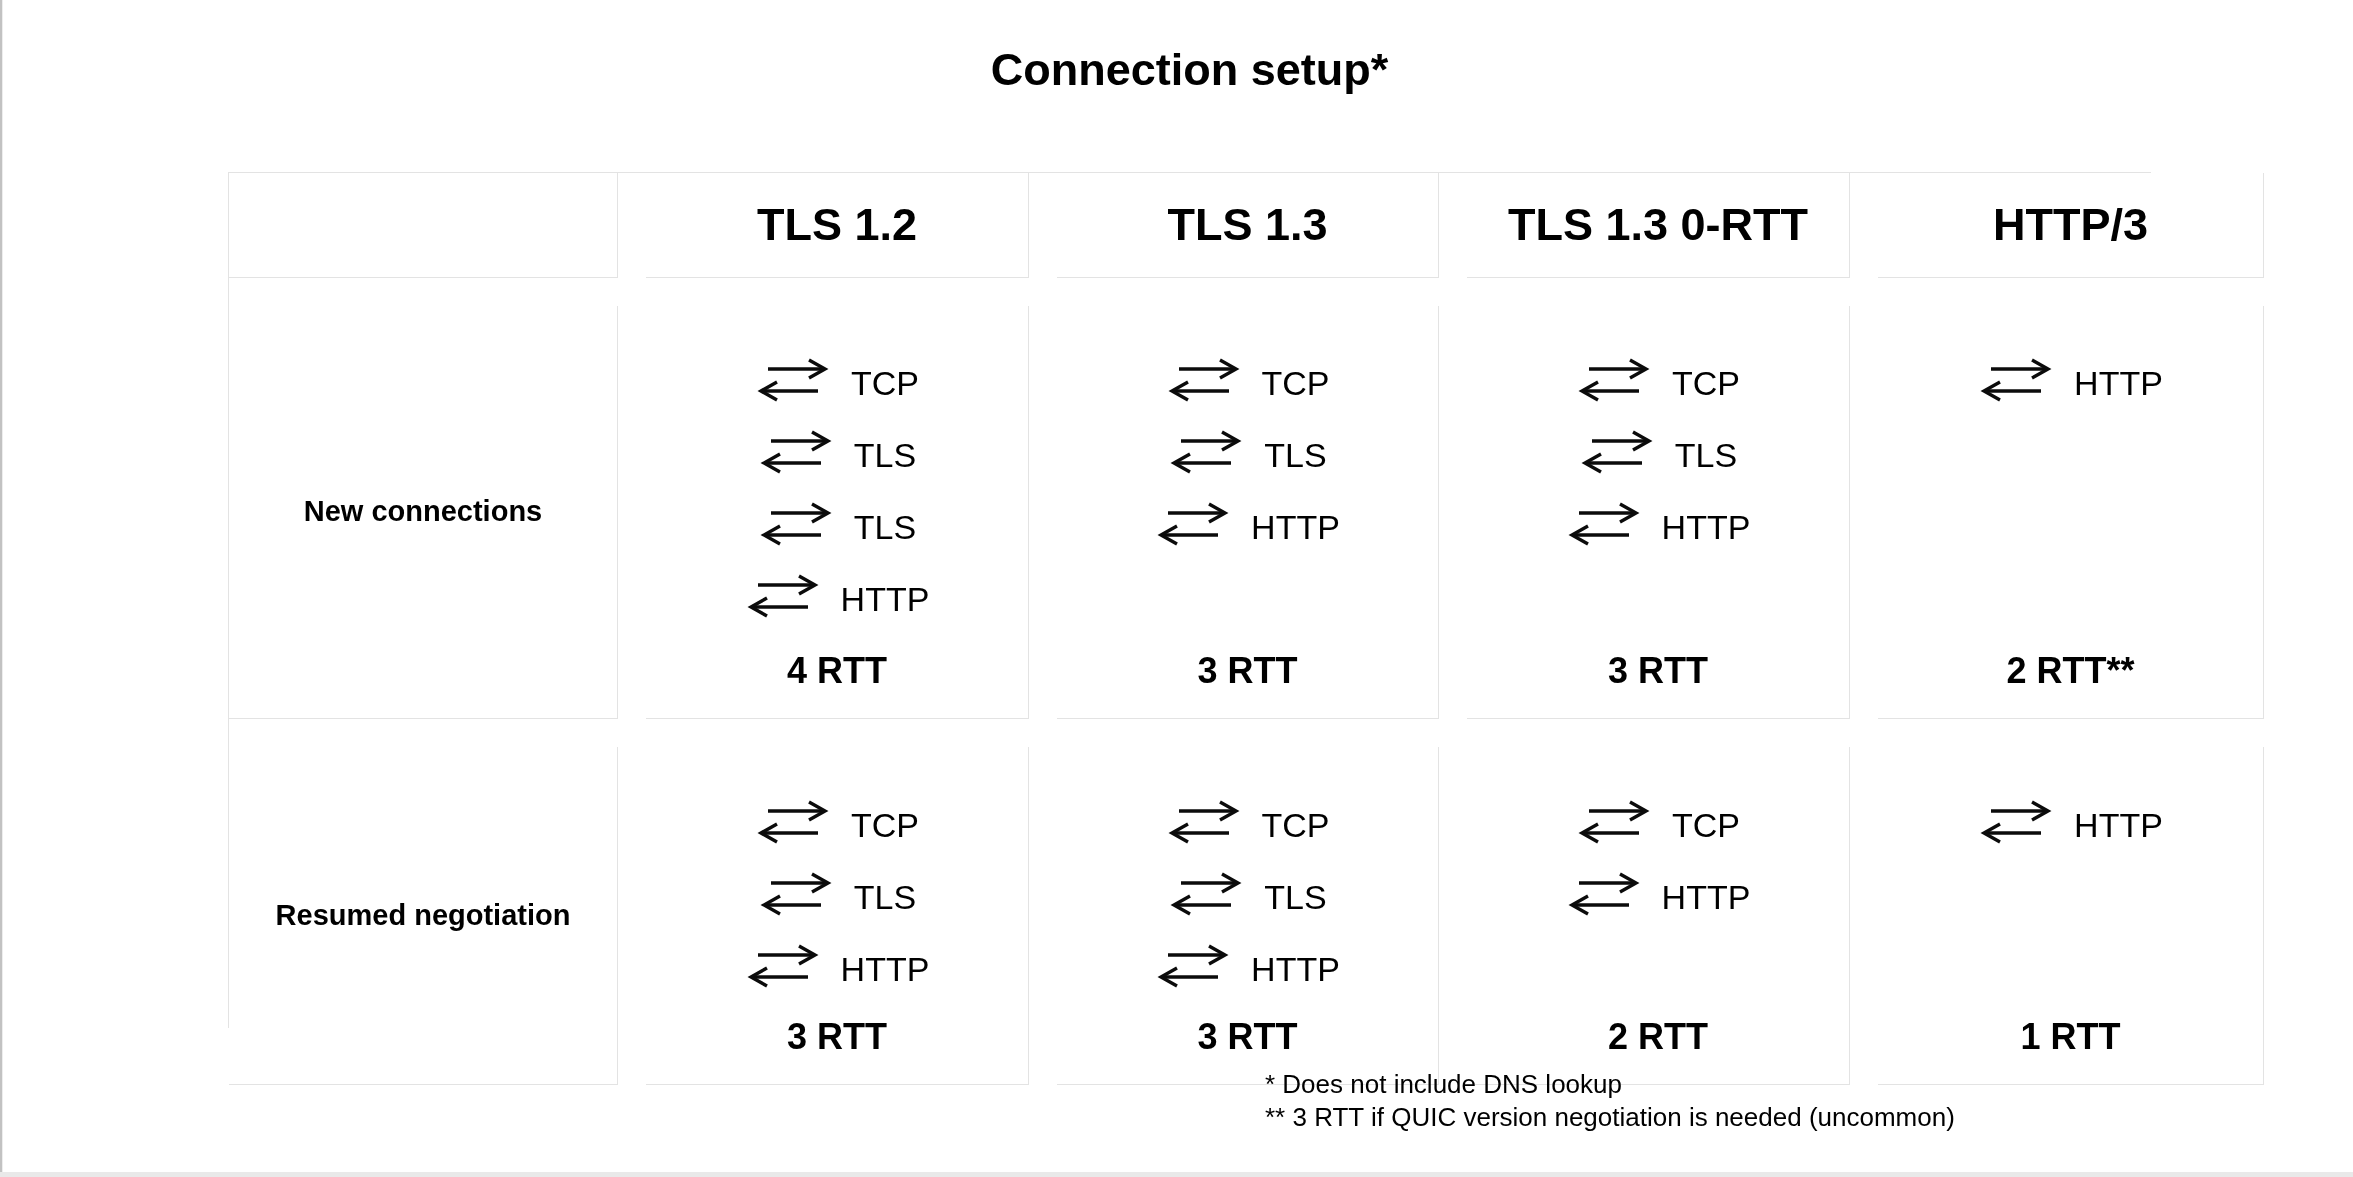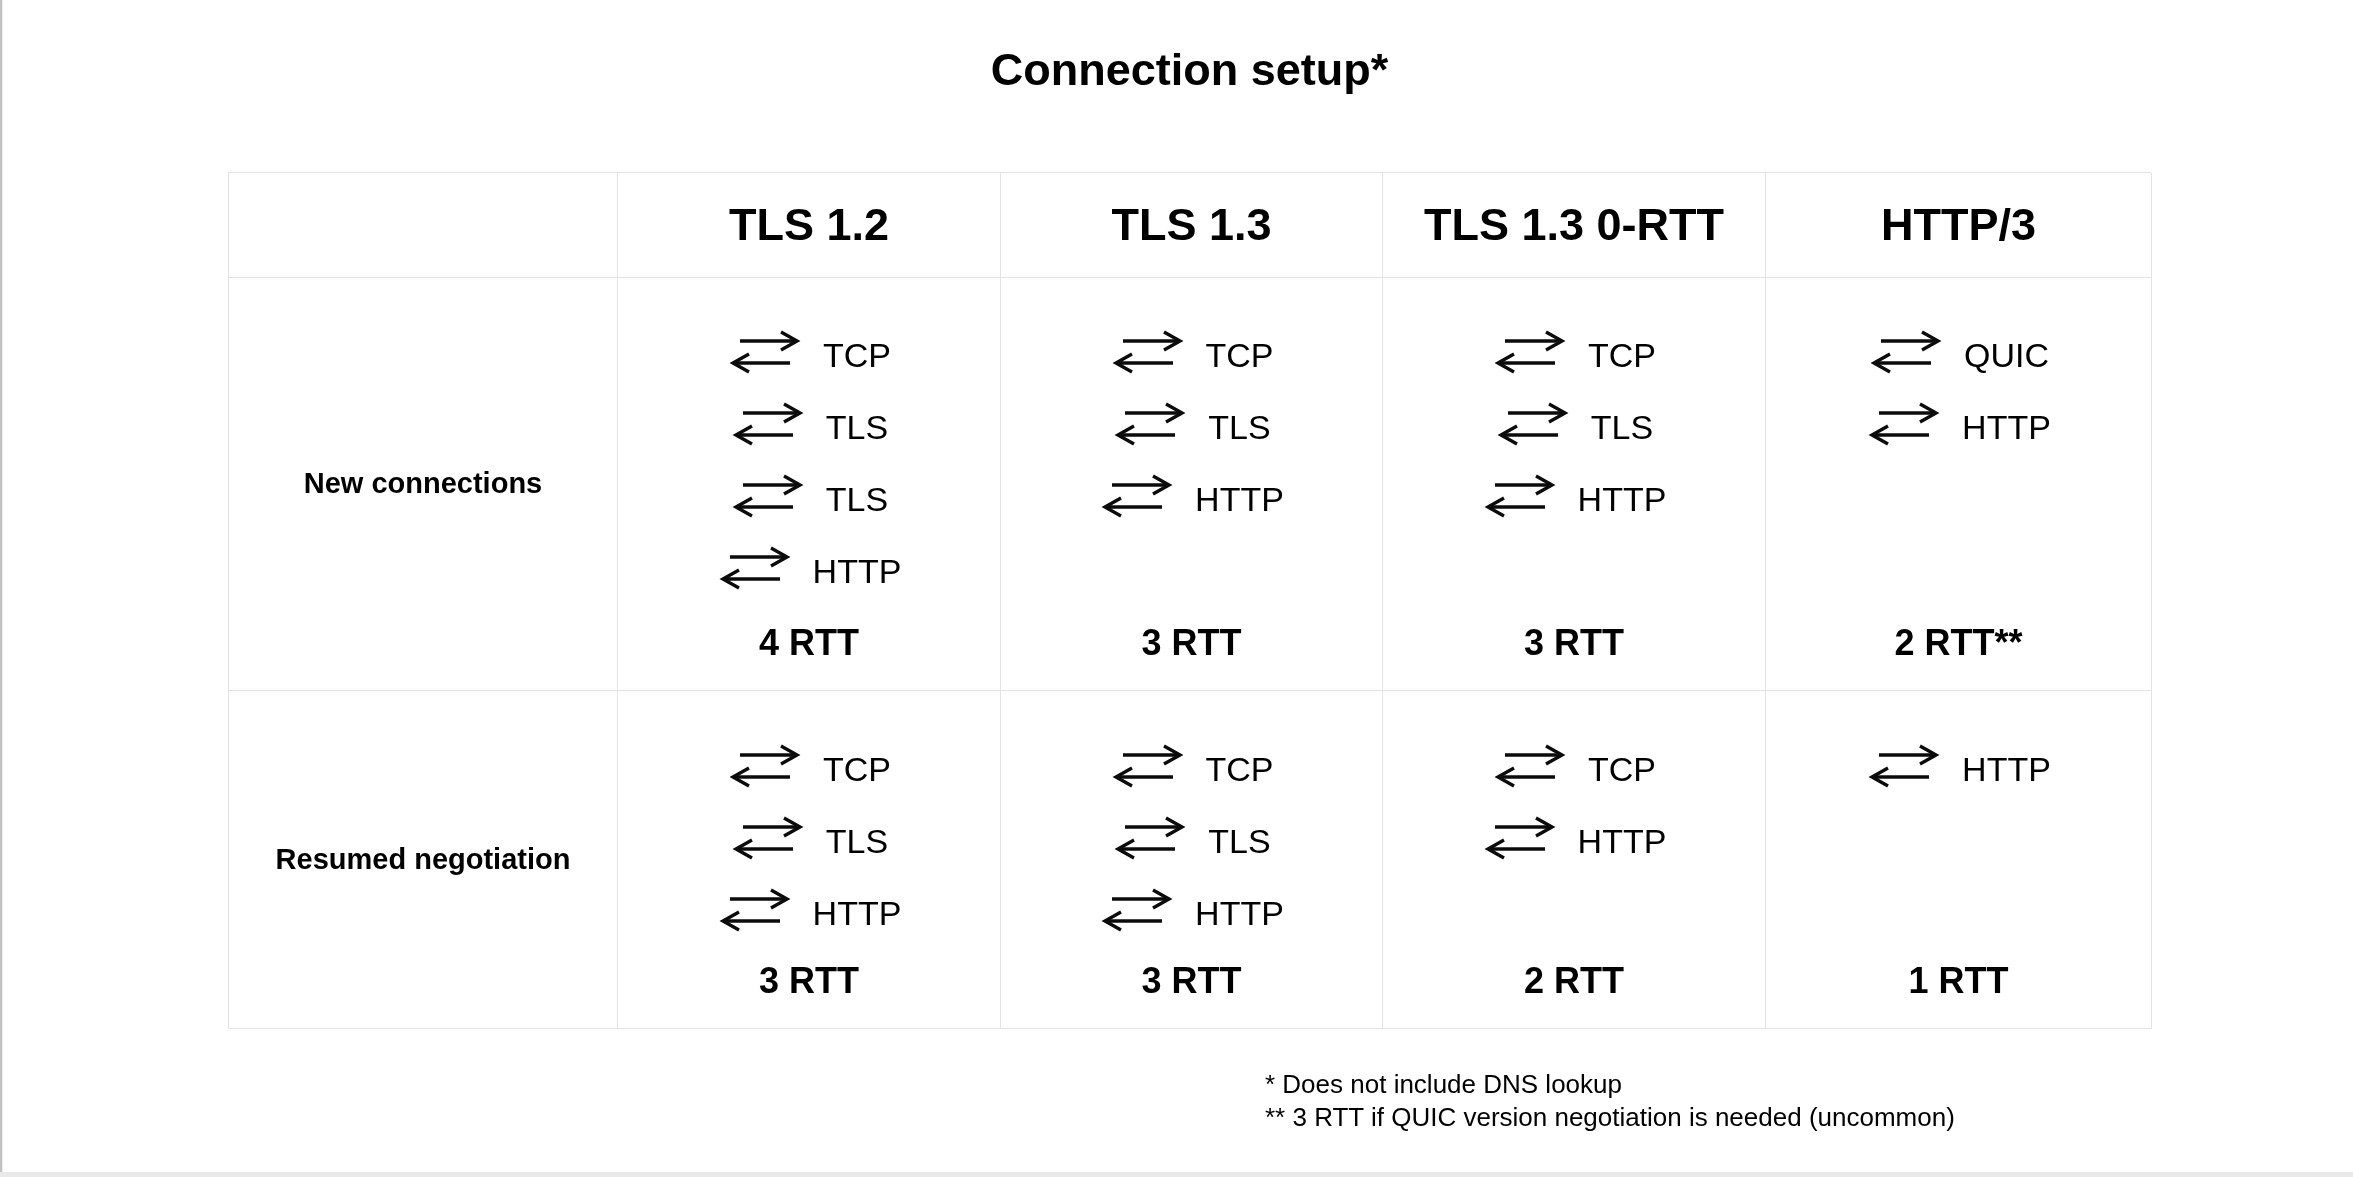"TLS 1.2" .proto-table { gap: none -> 28px }
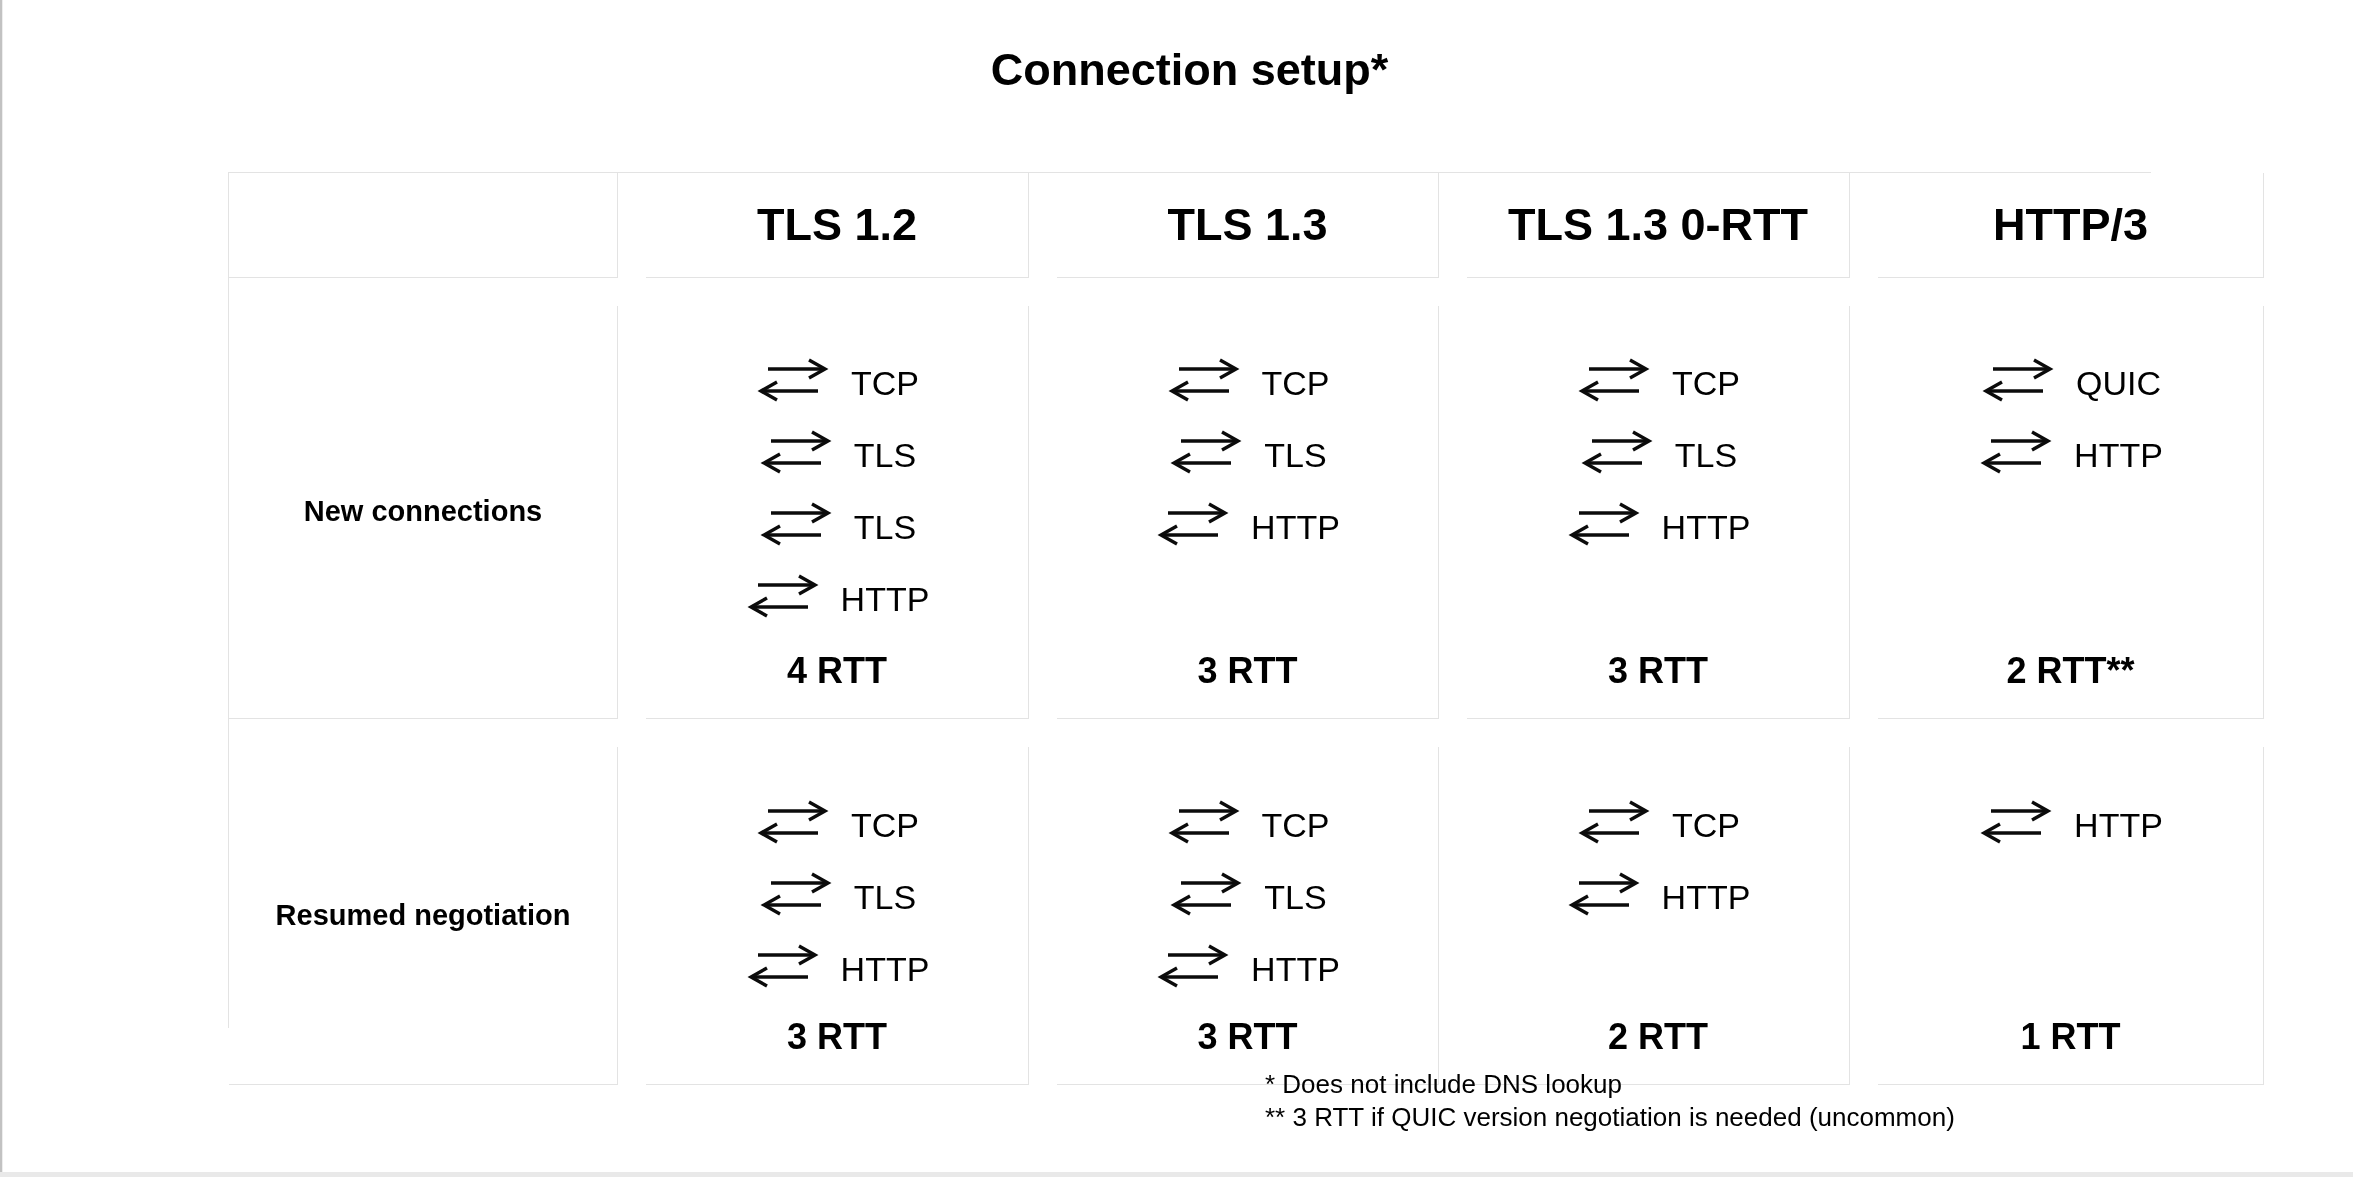"QUIC" div.step { html: <div> <span> <svg> <path></path> <path></path> <path></path> <path></path> </svg> </span> <span>QUIC</span> </div> -> none }
